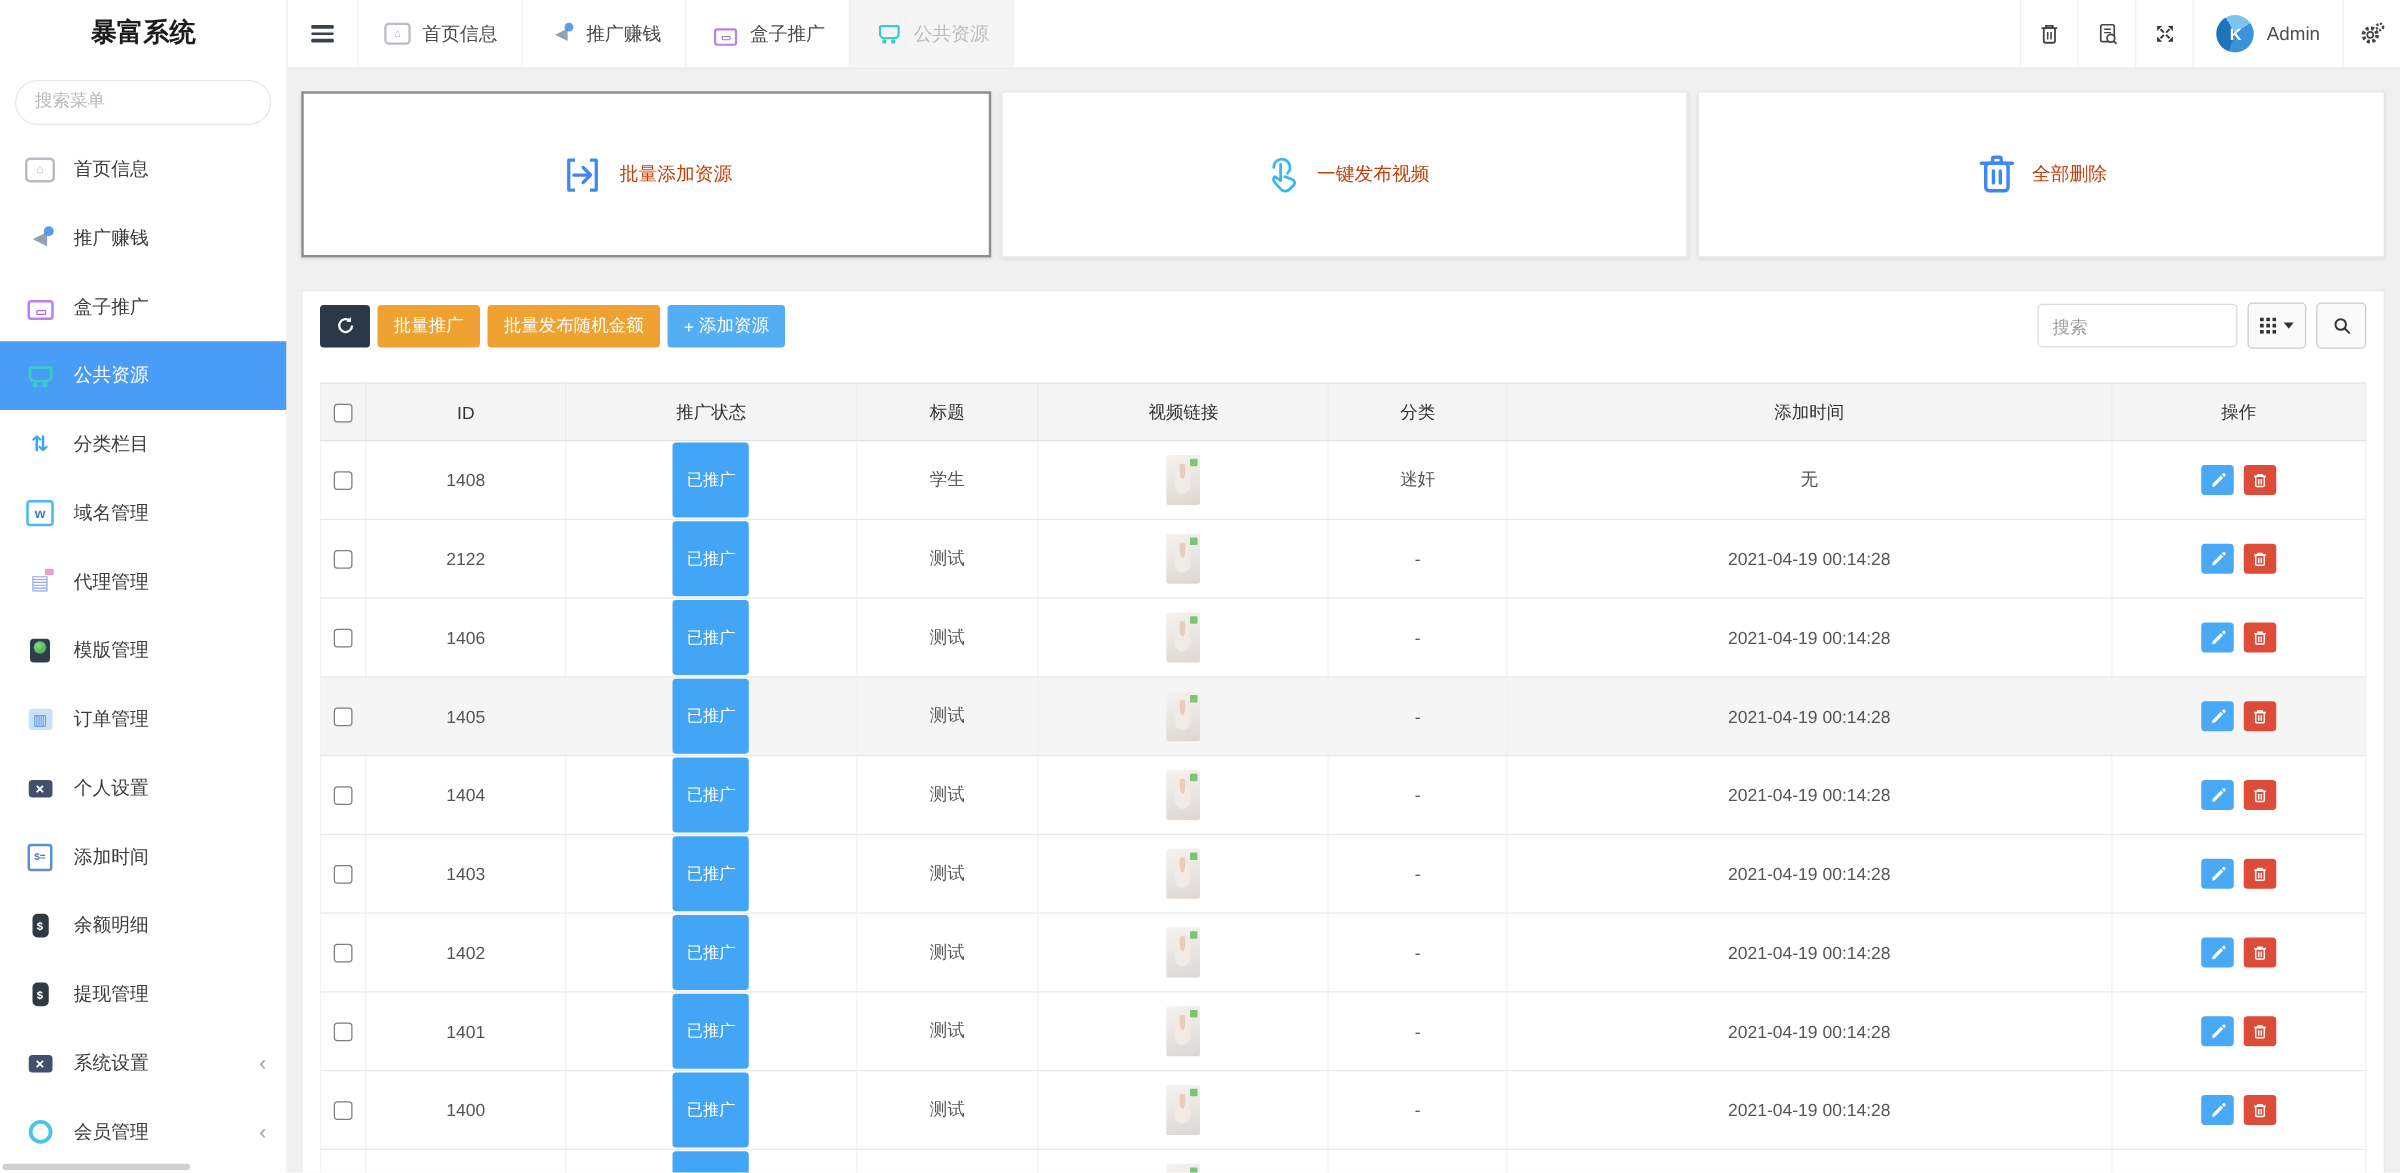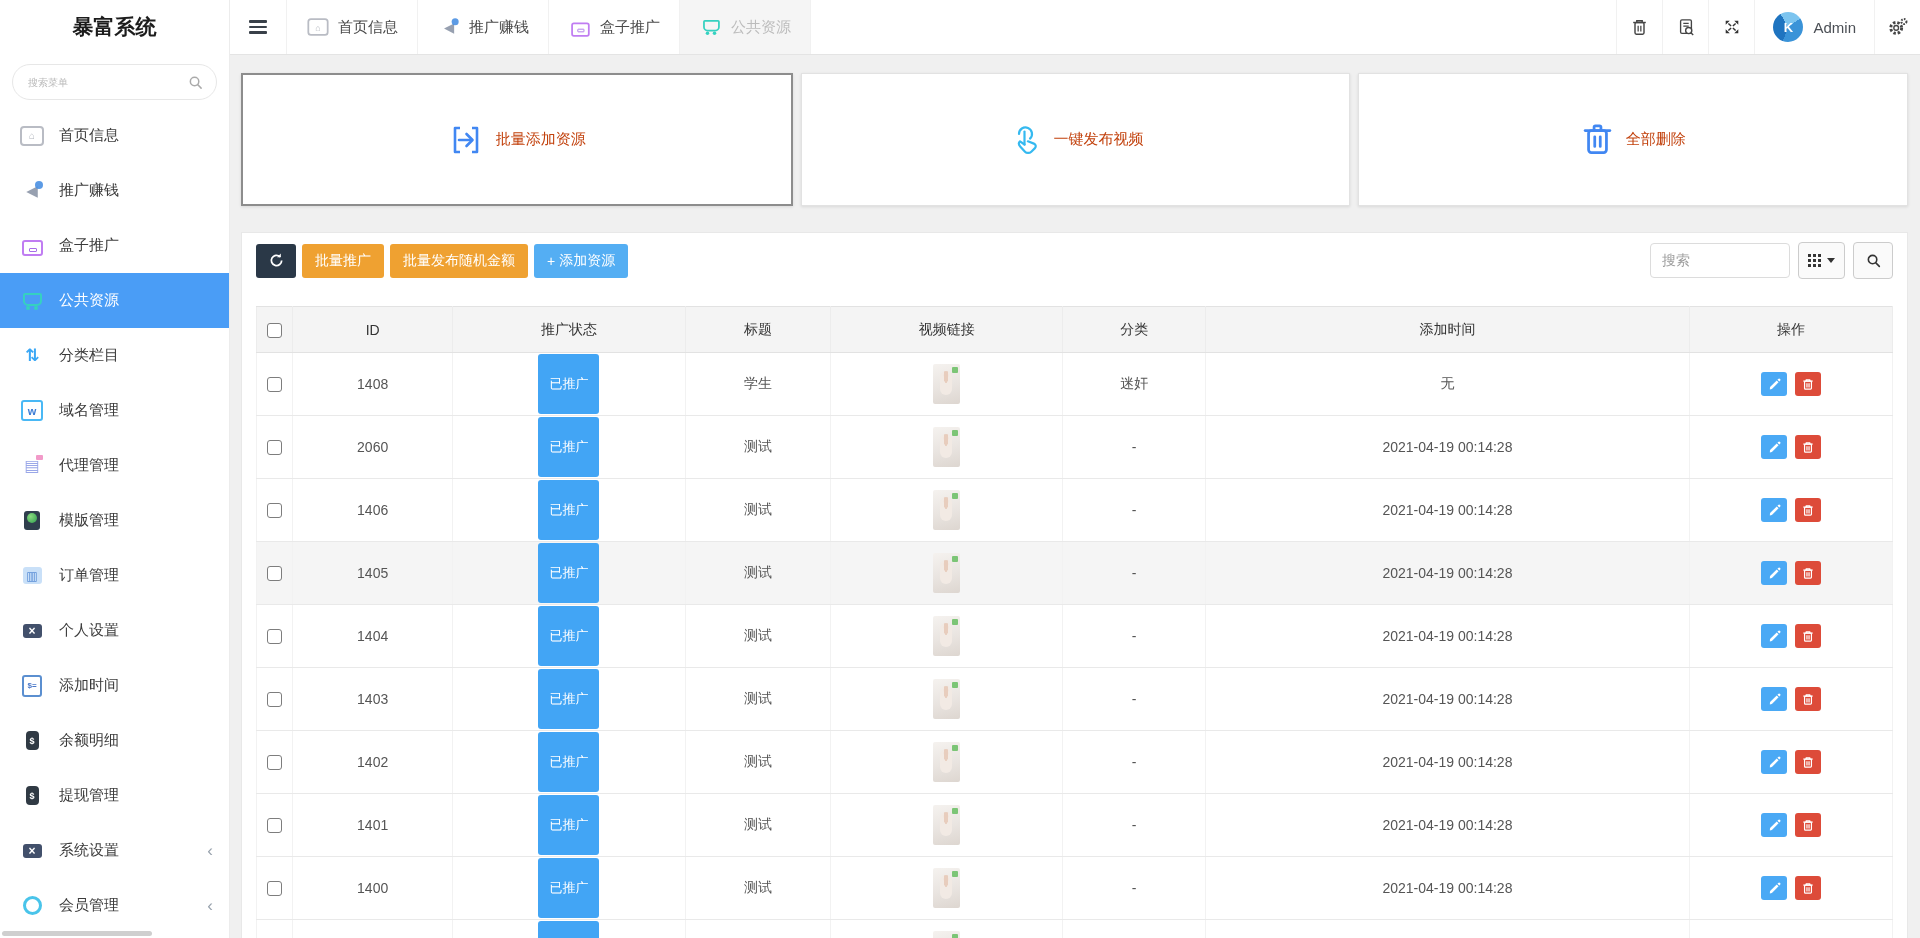"搜索菜单" .menu-search input { font-family: Liberation Serif, serif -> Liberation Mono, monospace; font-size: 10px -> 14px }
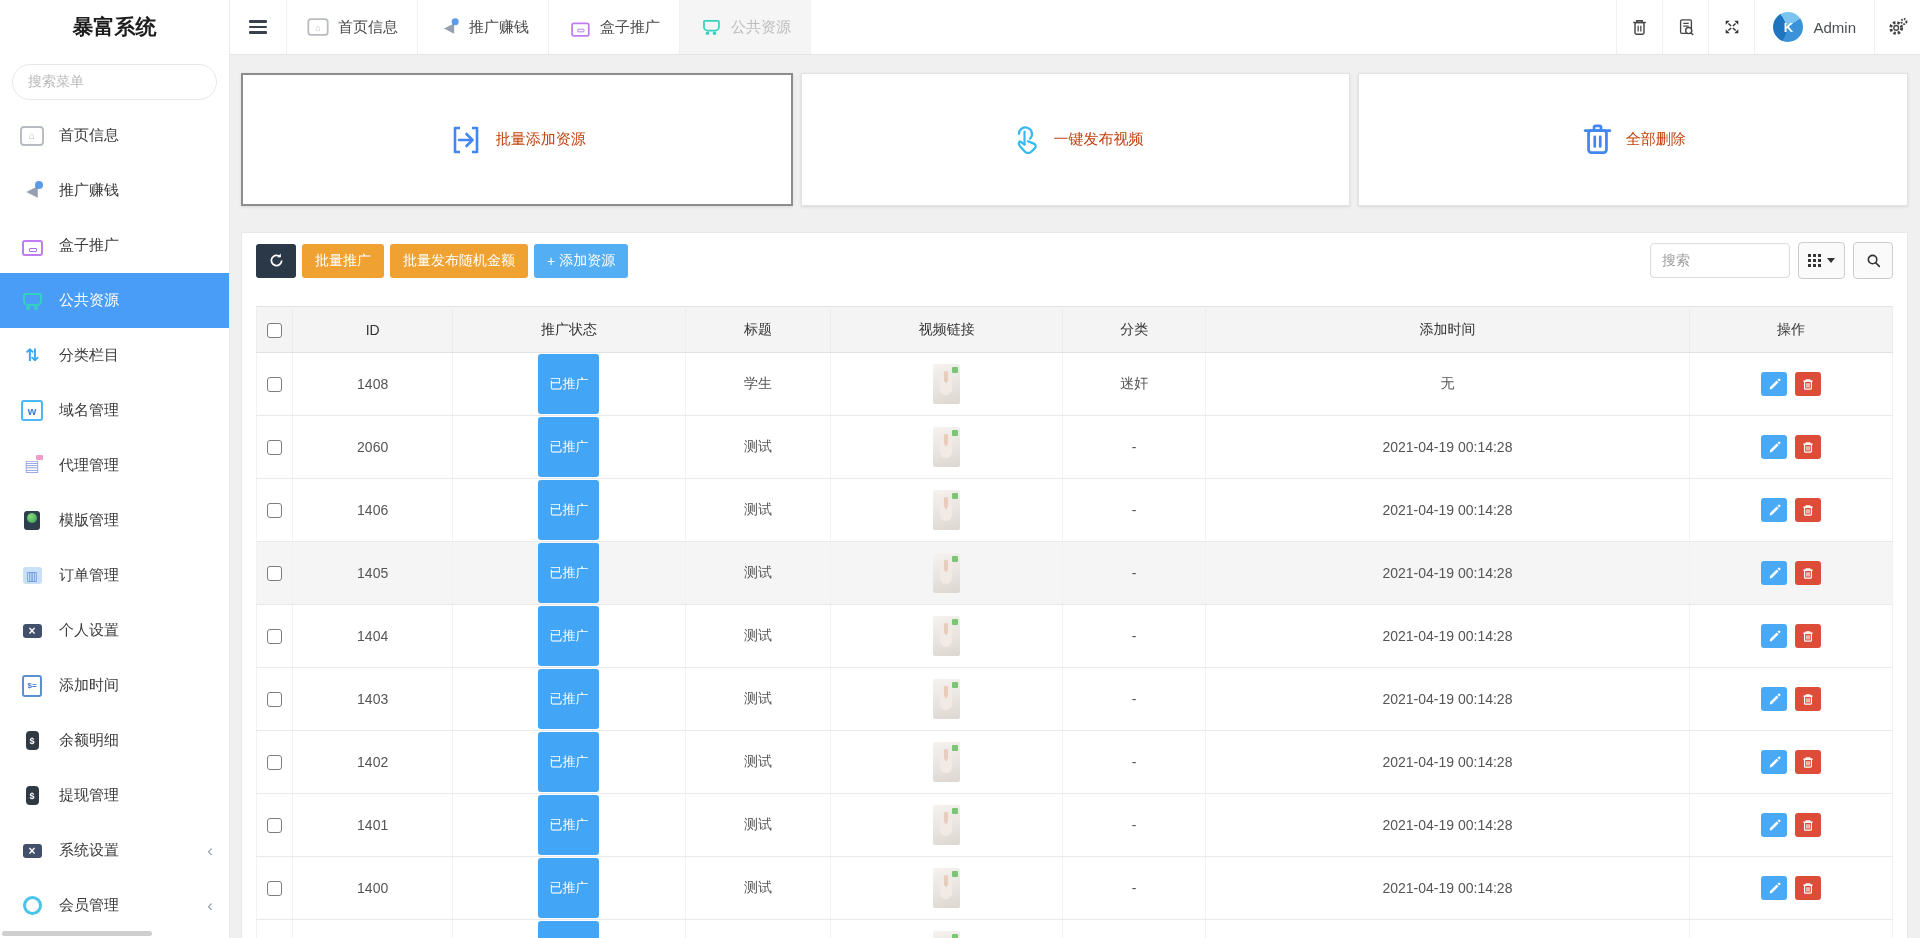"搜索" .tb-search { font-family: Liberation Mono, monospace -> Liberation Sans, sans-serif; width: 140px -> 160px }
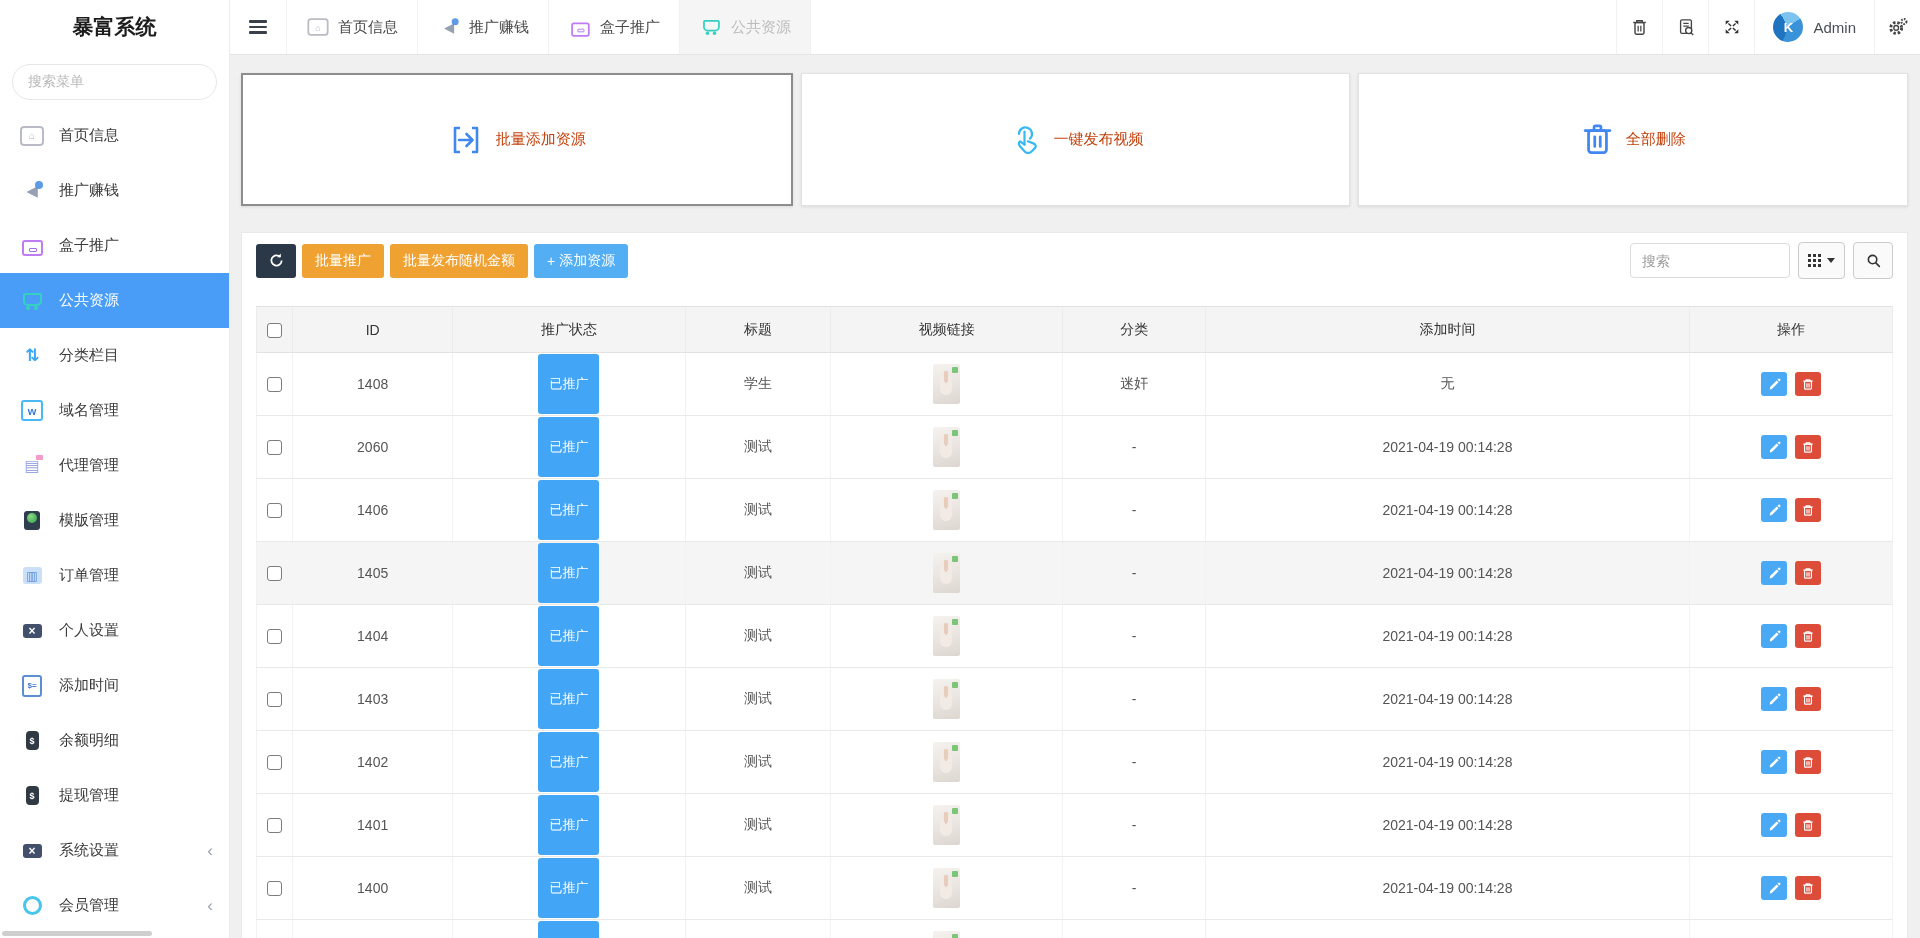"2060" td { text: 2060 -> 2122 }
